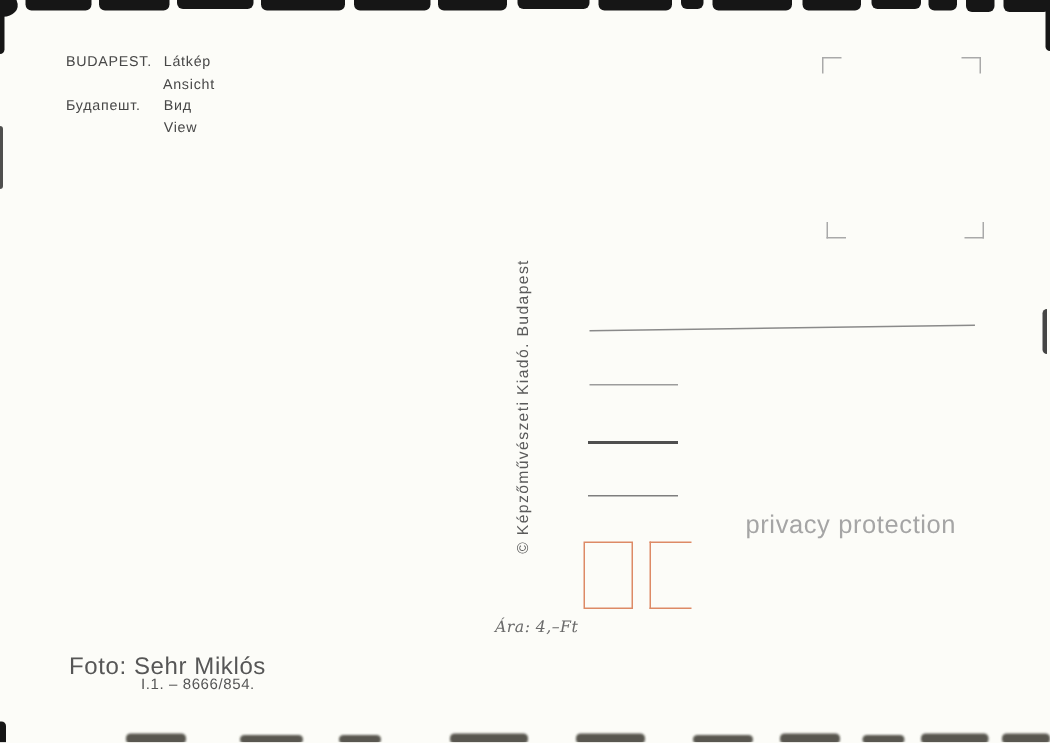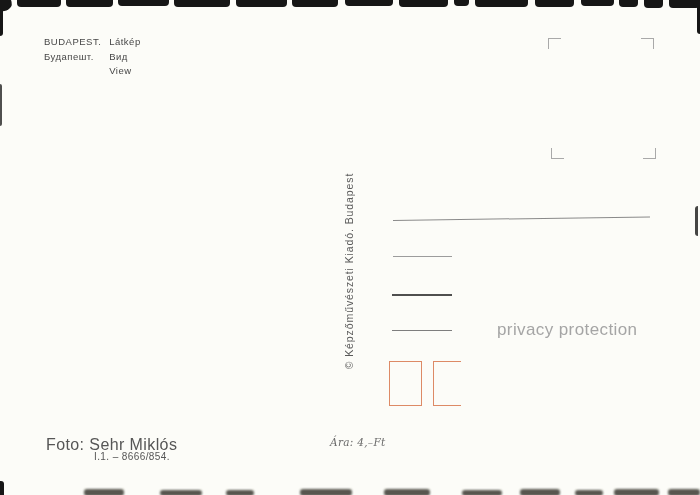"Ansicht" div { html: none -> <div> <span></span> <span>Ansicht</span> </div> }
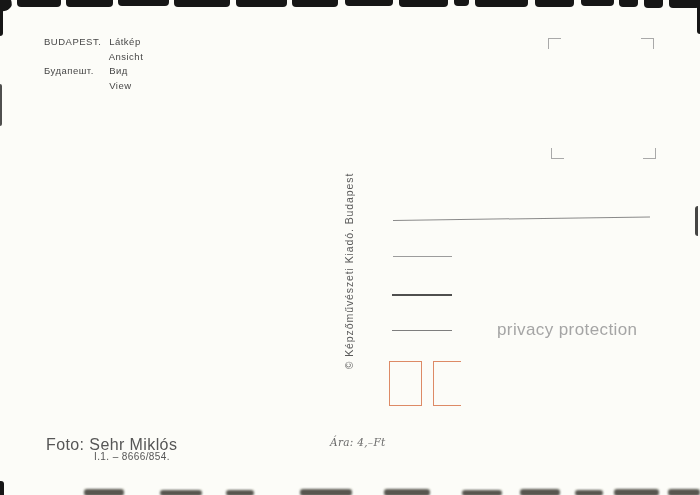"privacy protection" .wm.l1 { top: 320px -> 340px }
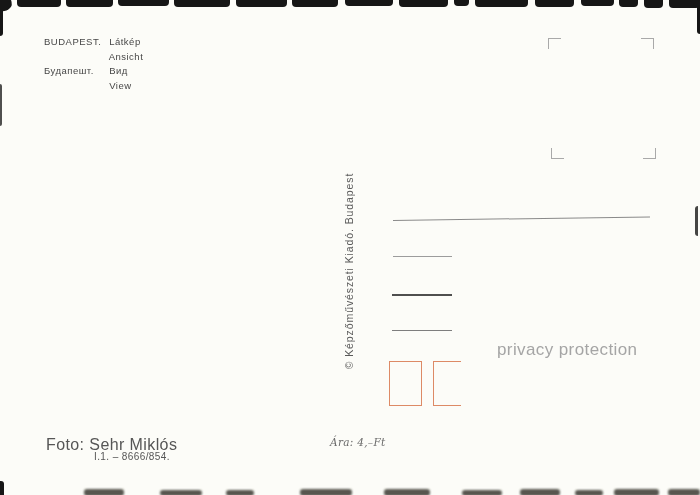"Ára: 4,–Ft" .price { top: 436px -> 412px }
